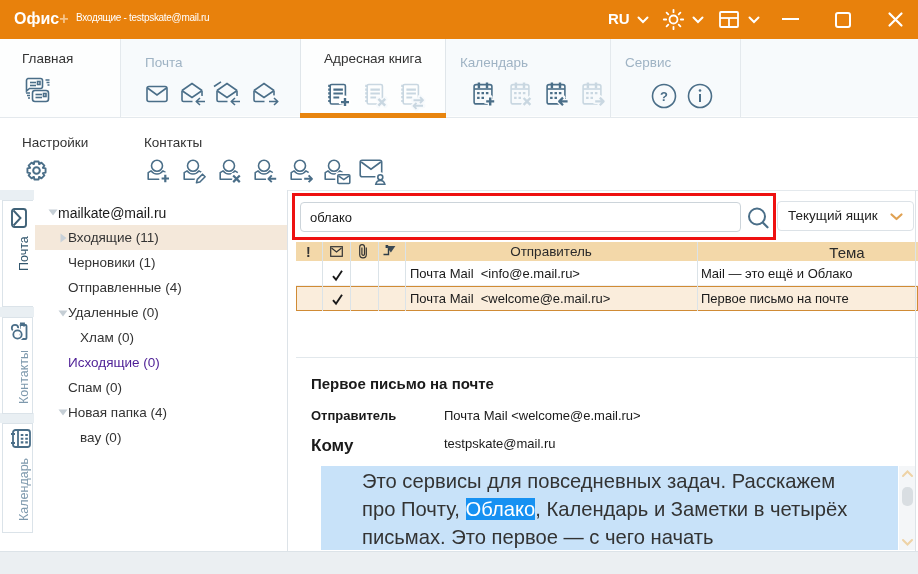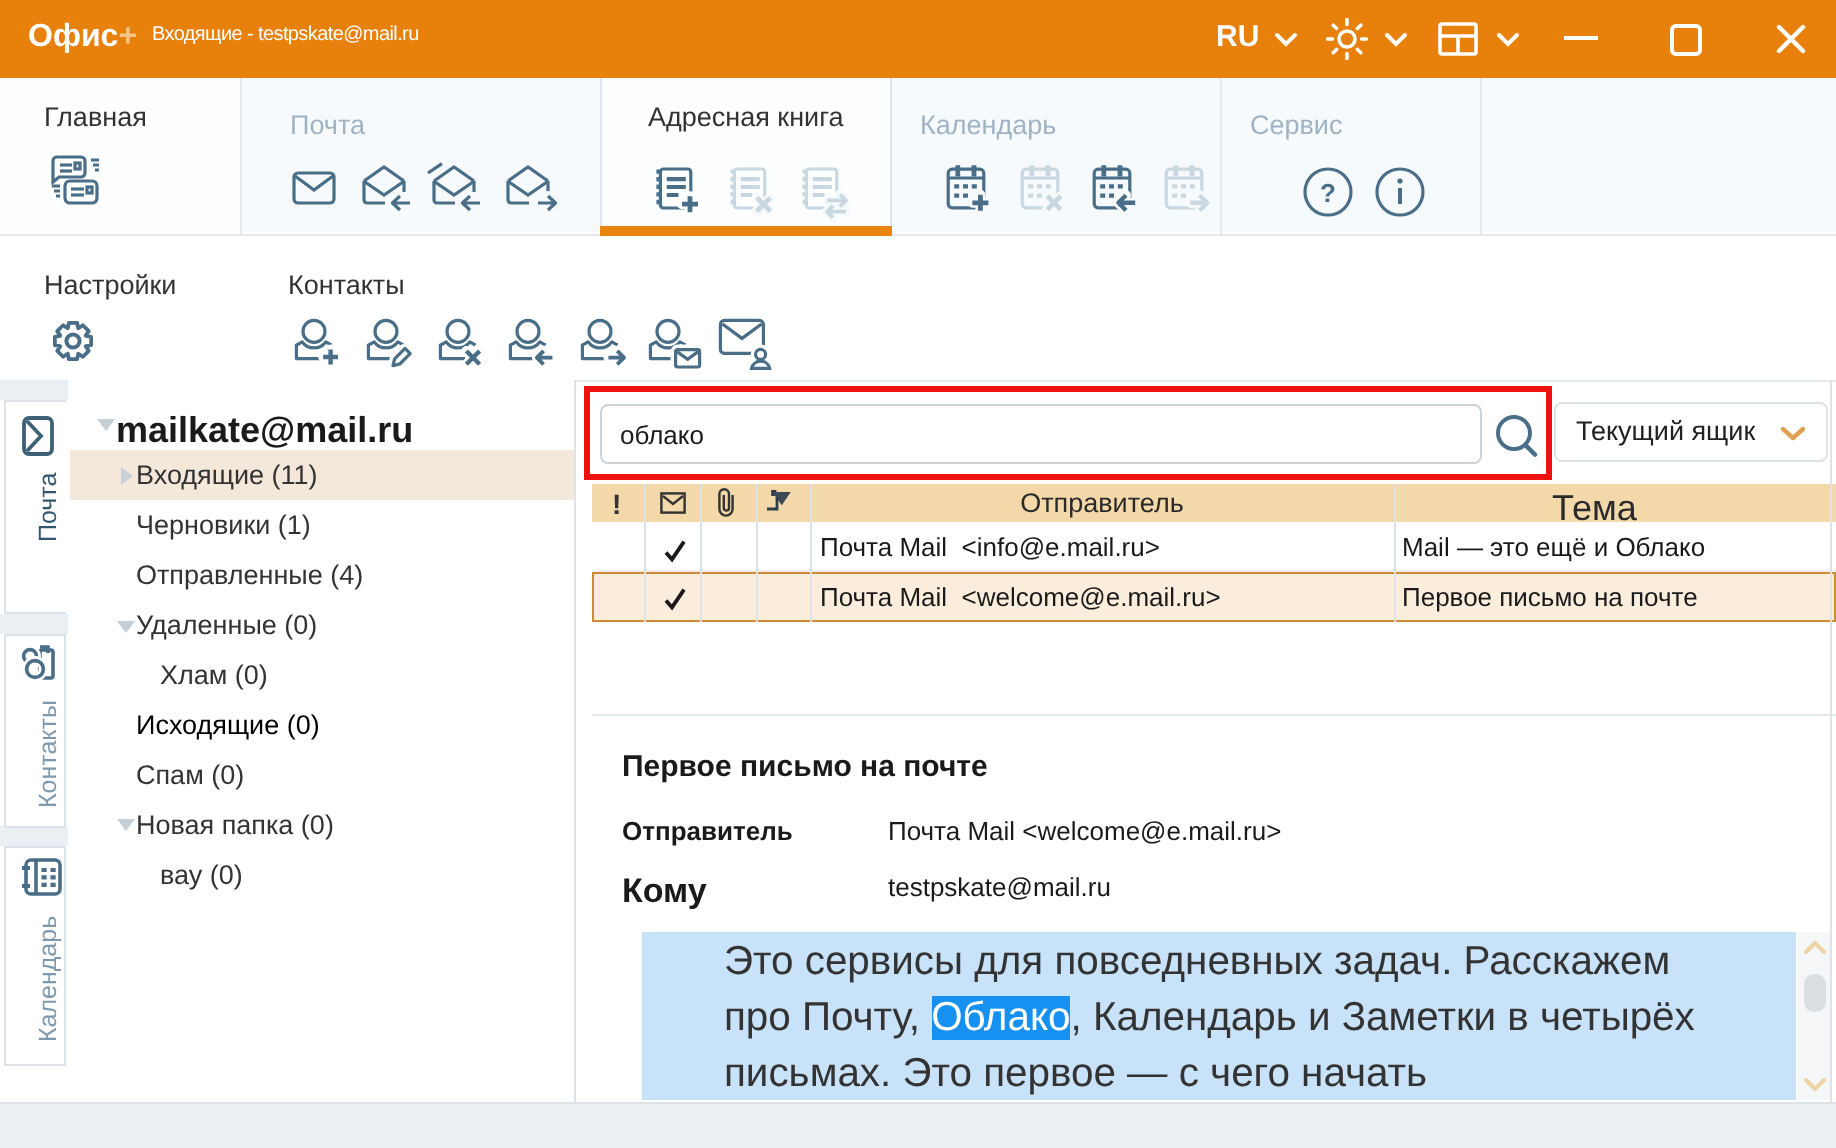"mailkate@mail.ru" div.abs { font-size: 18px -> 14px; font-weight: bold -> normal }
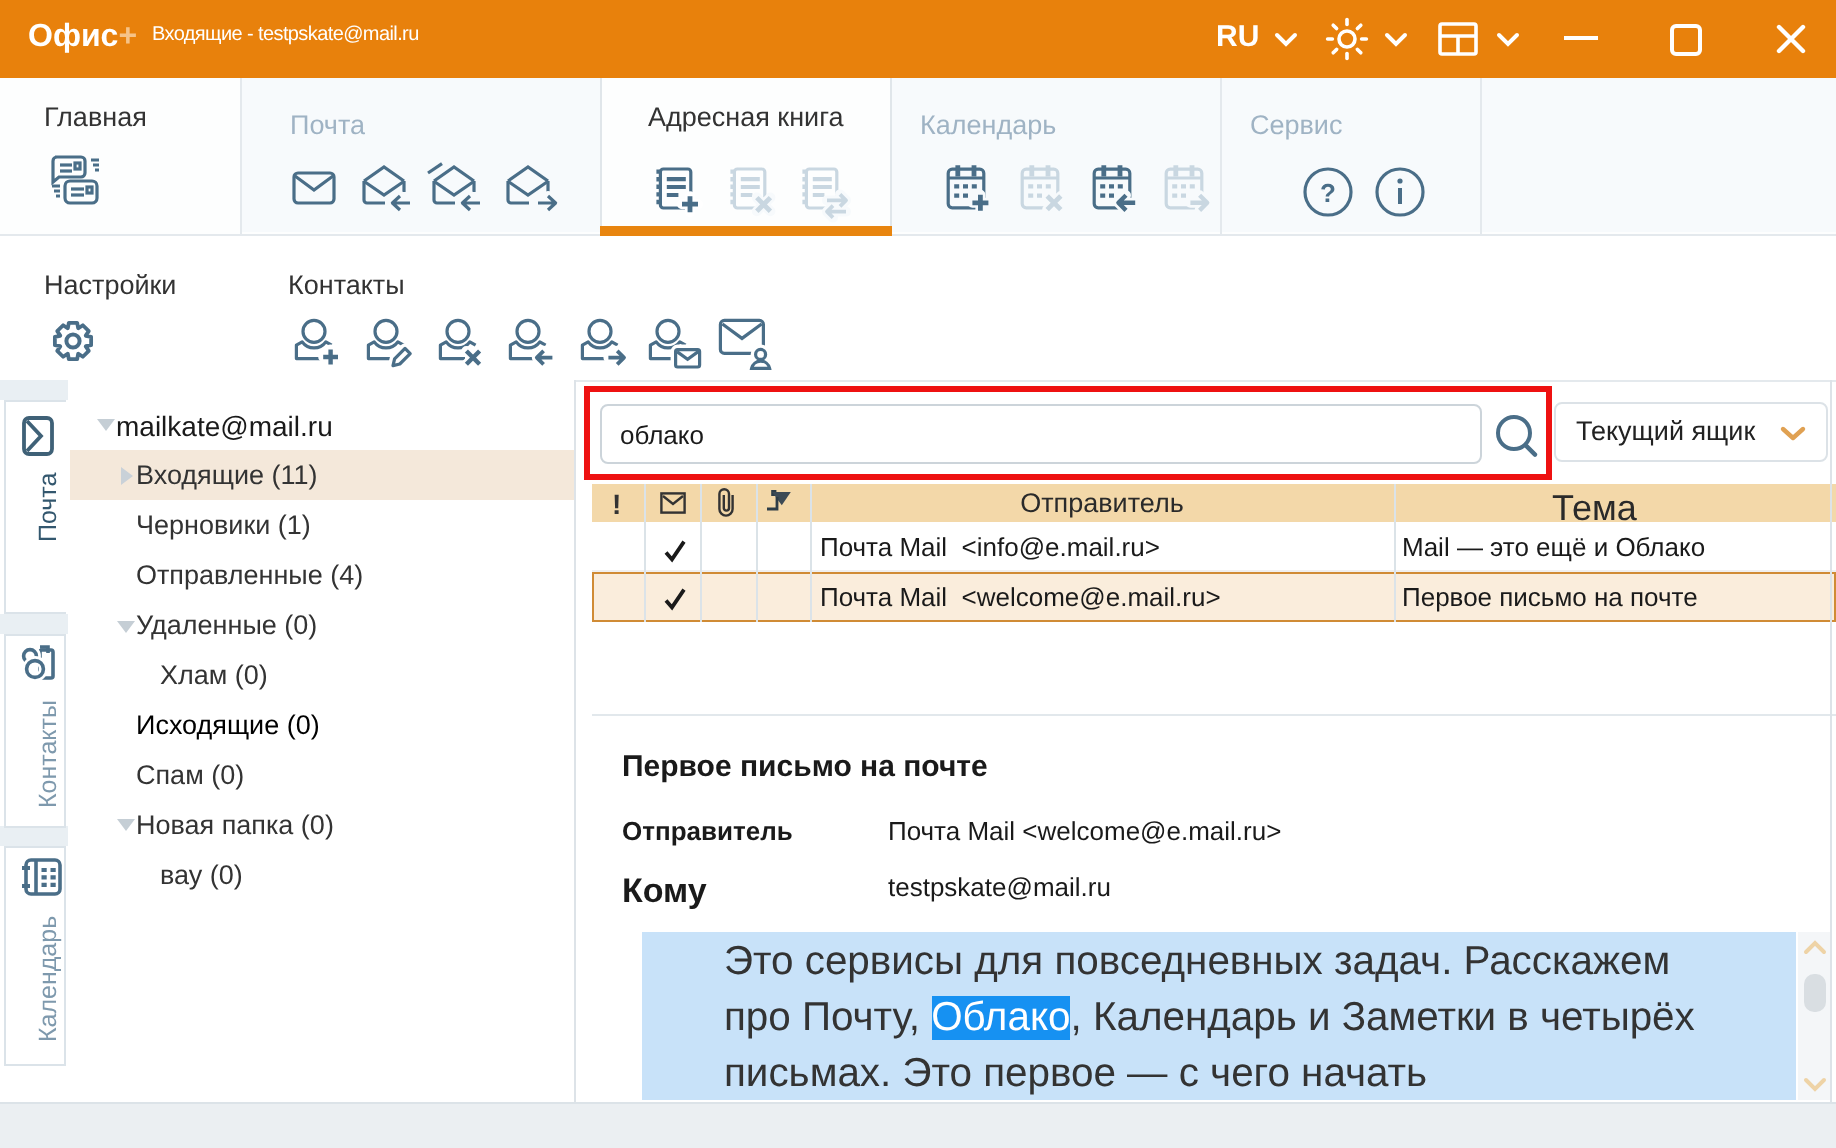"Тема" div.abs { font-size: 18px -> 15px; text-align: left -> center }
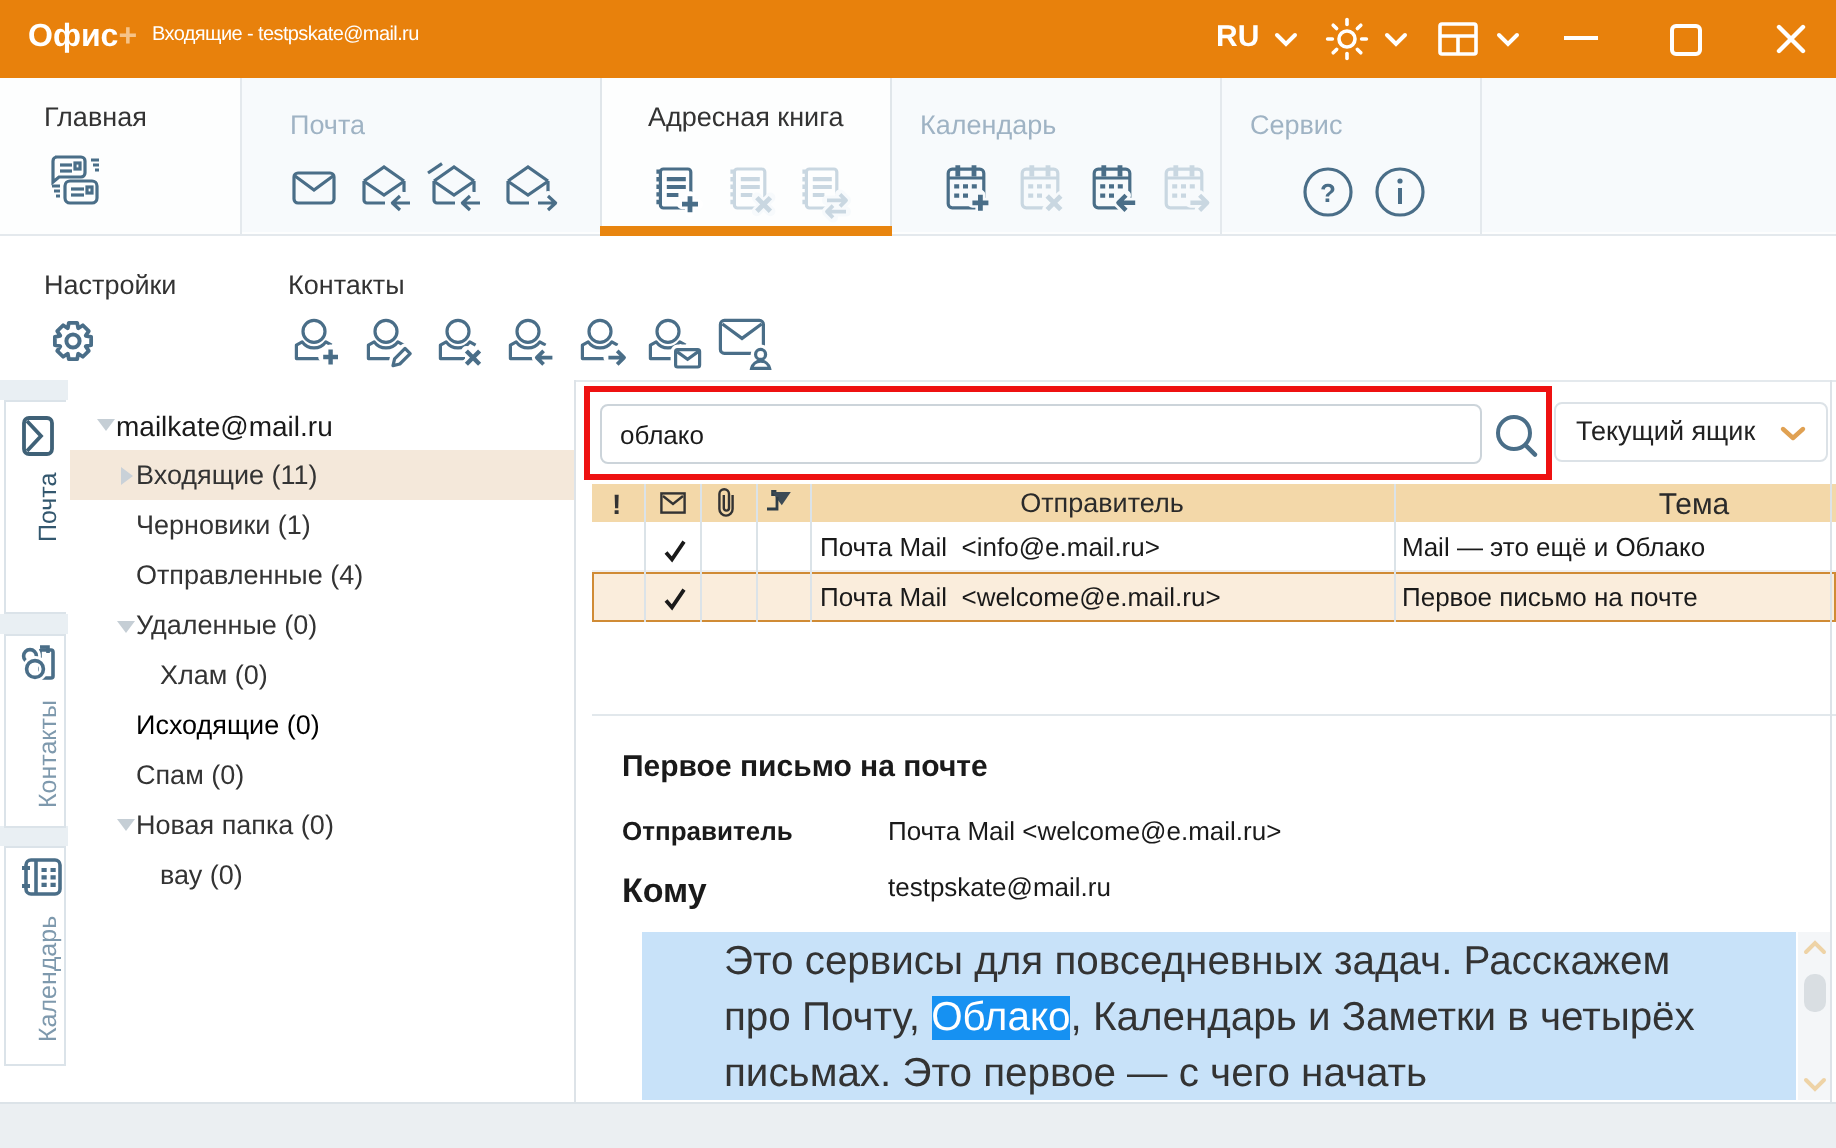"Исходящие (0)" div.abs { color: #000000 -> #4c1d95 }
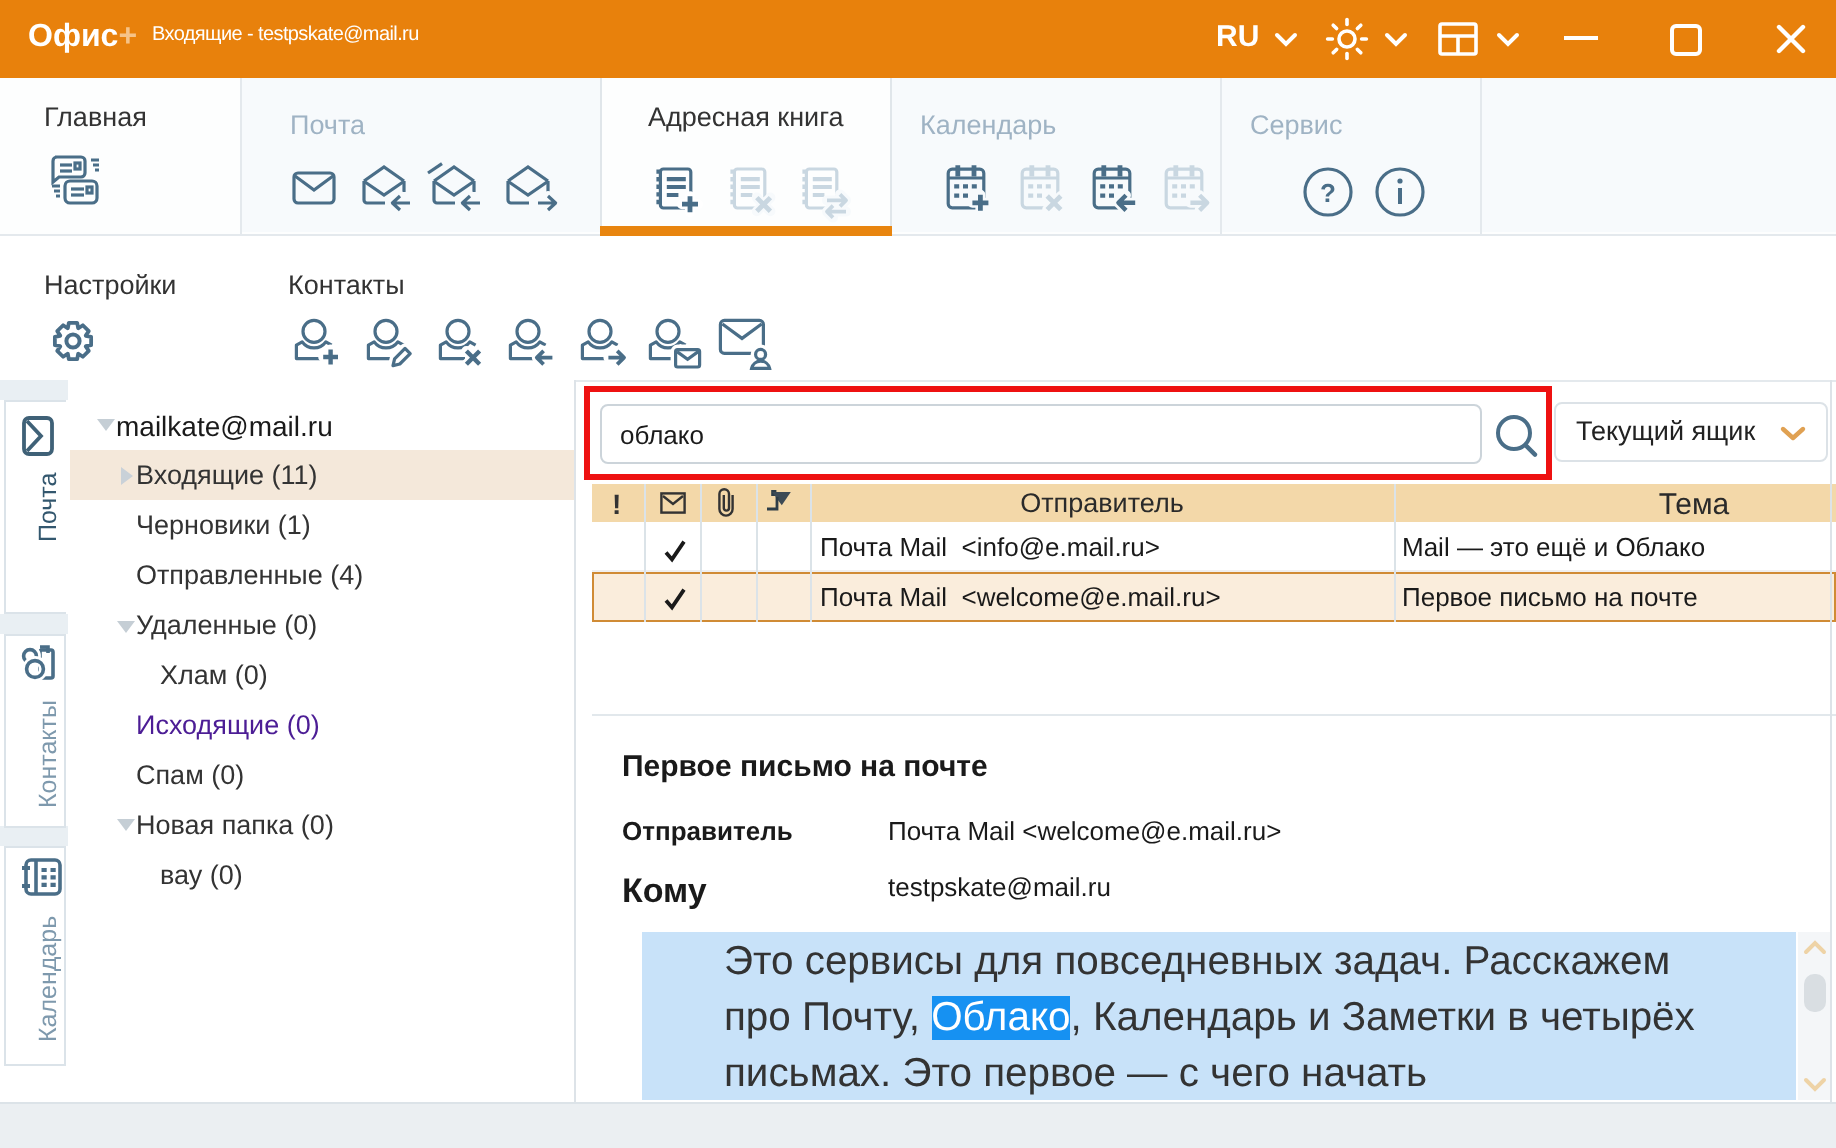"Новая папка (0)" div.abs { text: 0 -> 4 }
